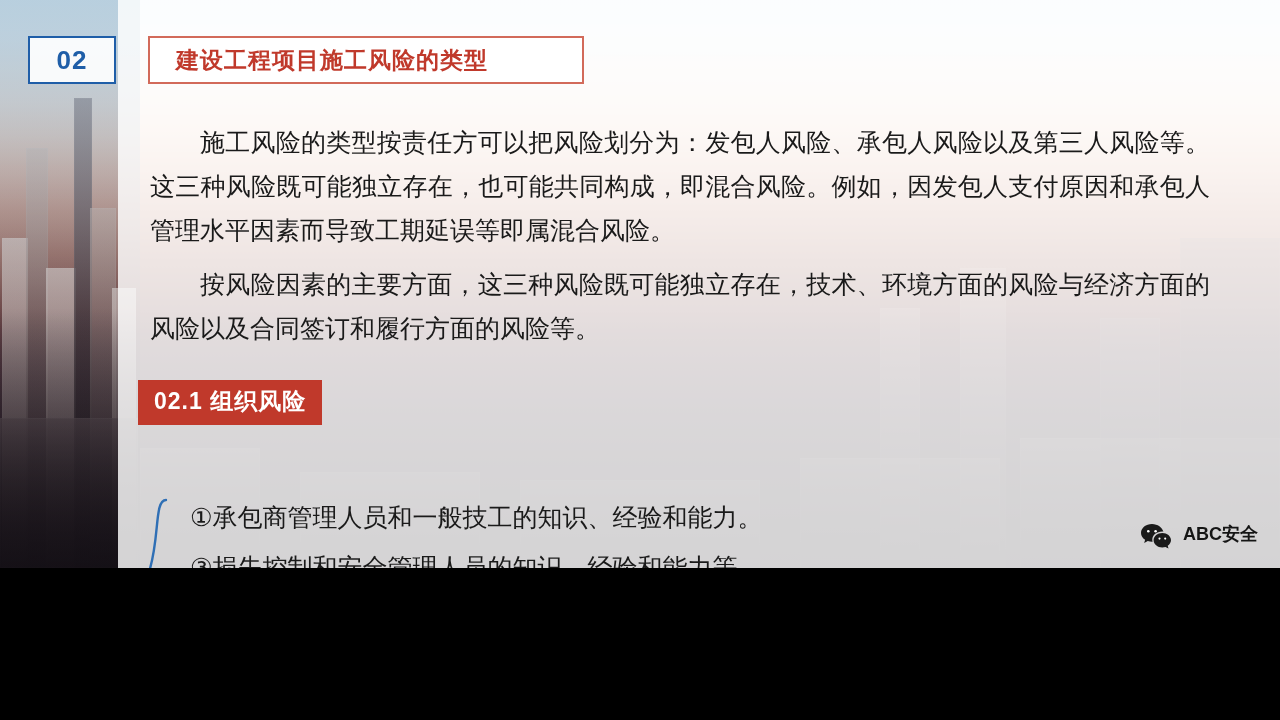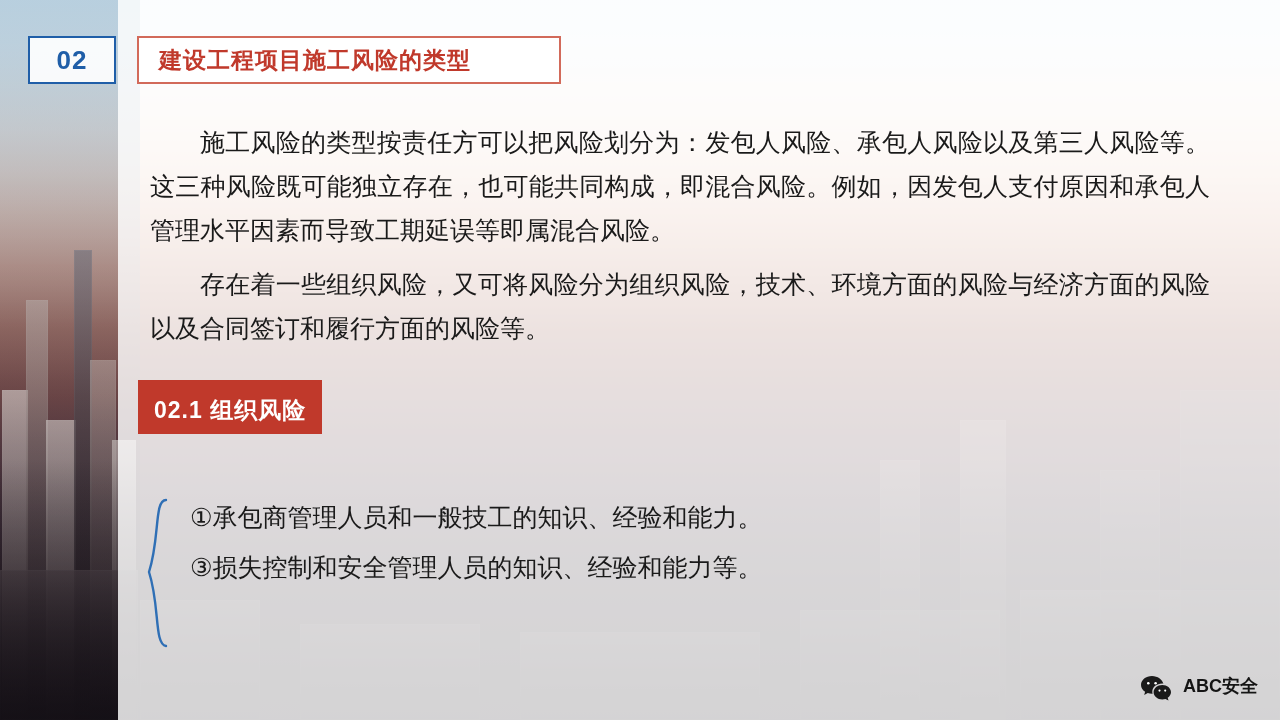"02" .slide { height: 720px -> 568px }
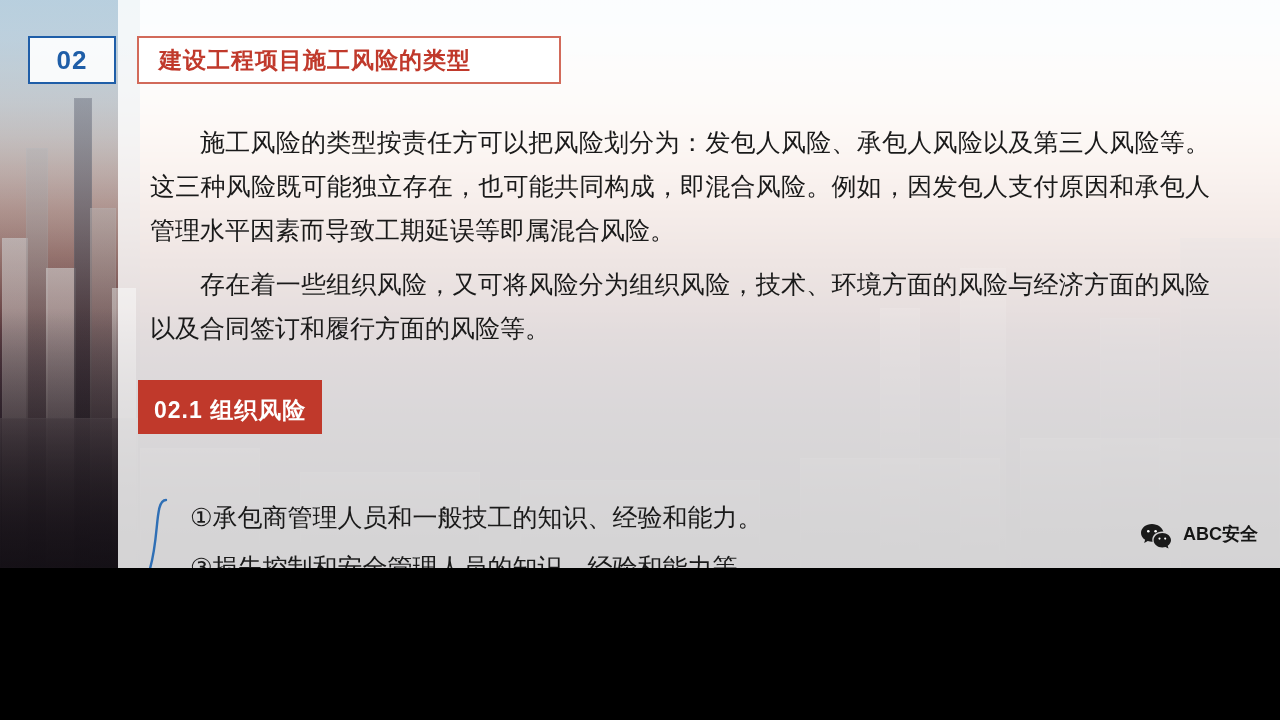"建设工程项目施工风险的类型" .title-box { margin-left: 21px -> 32px; padding: 0 20px -> 0 26px }
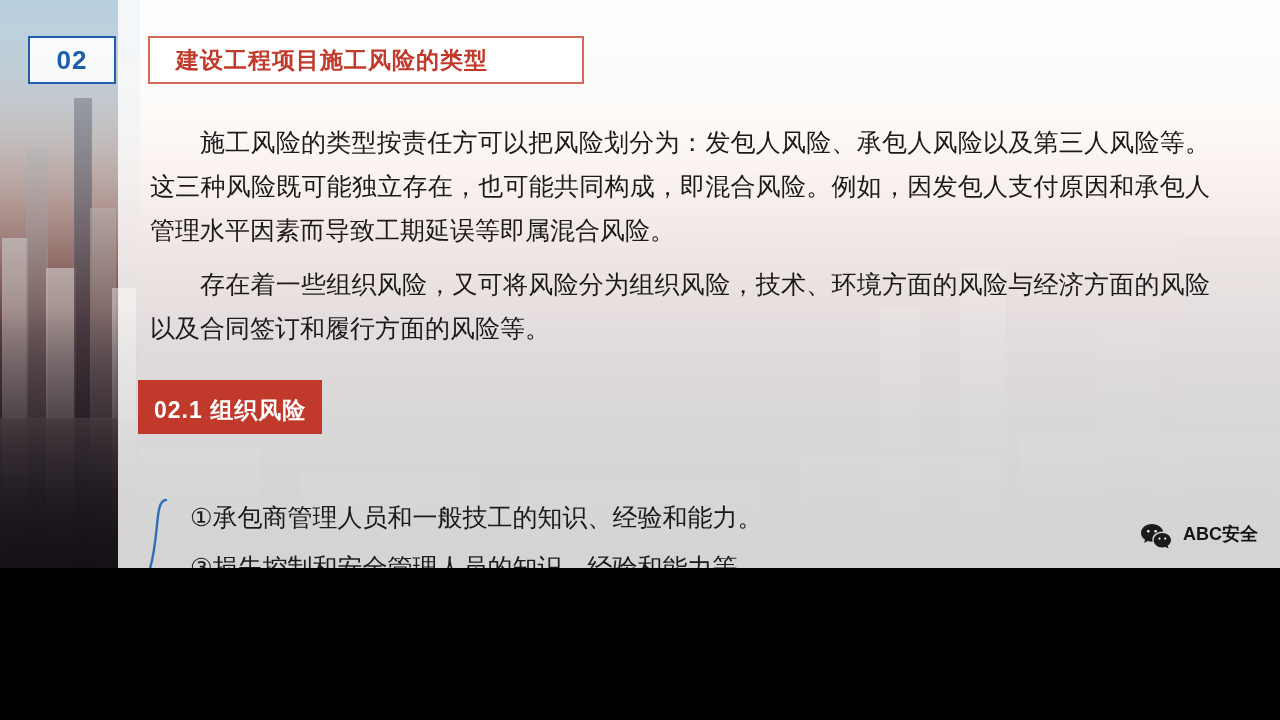"存在着一些组织风险，又可将风险分为组织风险，技术、环境方面的风险与经济方面的风险" div.para { text: 存在着一些组织风险，又可将风险分为组织风险 -> 按风险因素的主要方面，这三种风险既可能独立存在 }
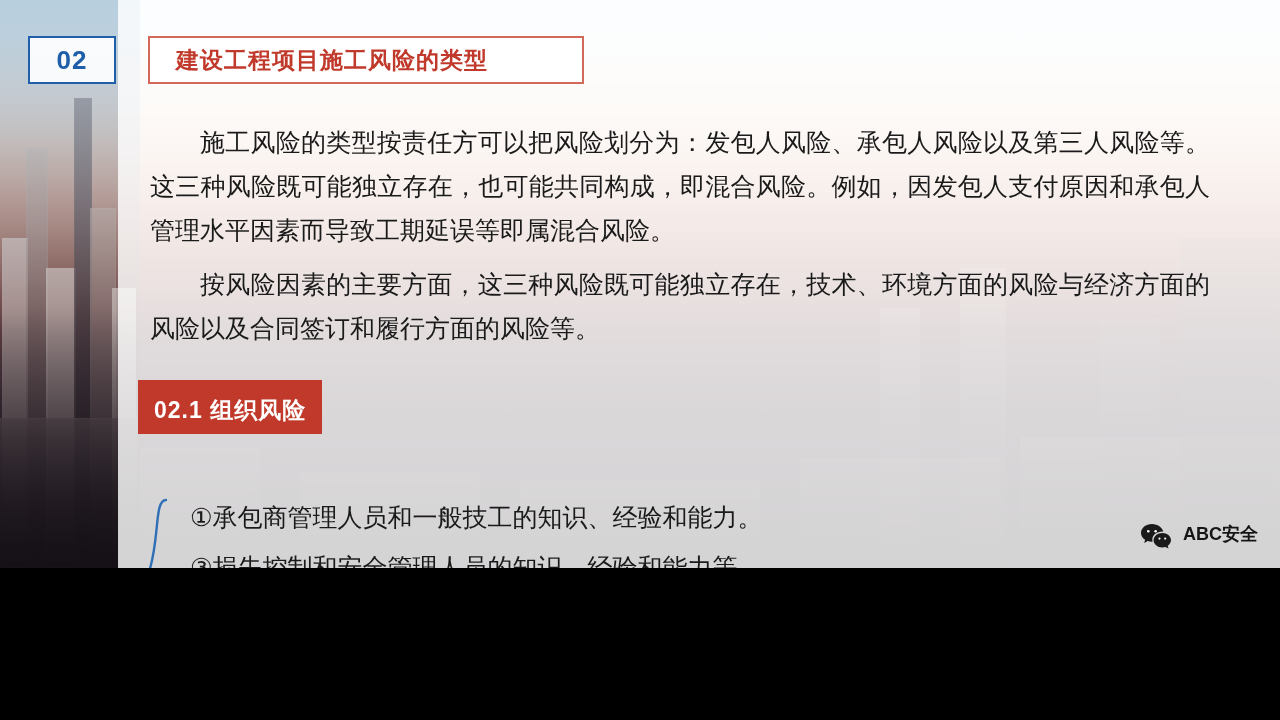"02.1 组织风险" .subhead { padding: 15px 16px 8px 16px -> 6px 16px 8px 16px }
